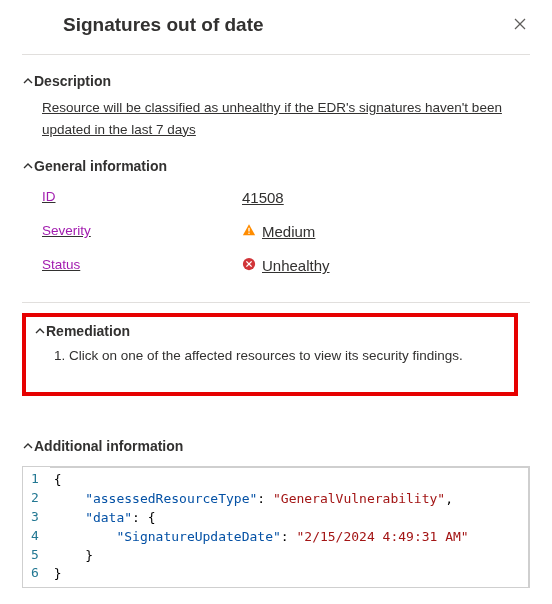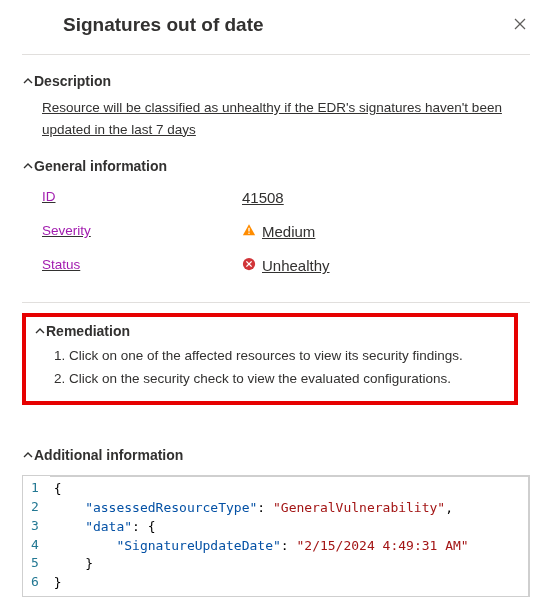"Remediation" .highlight-box { padding: 6px 8px 10px 8px -> 6px 8px 24px 8px }
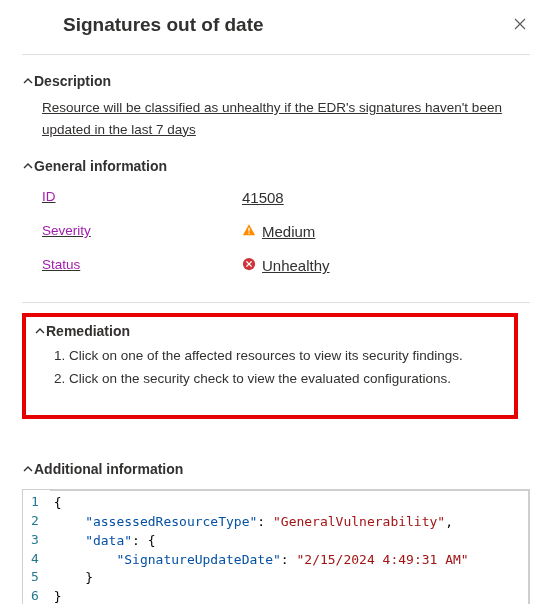"2. Click on the security" div.step { html: <div>2. Click on the security check to view the evaluated configurations.</div> -> none }
